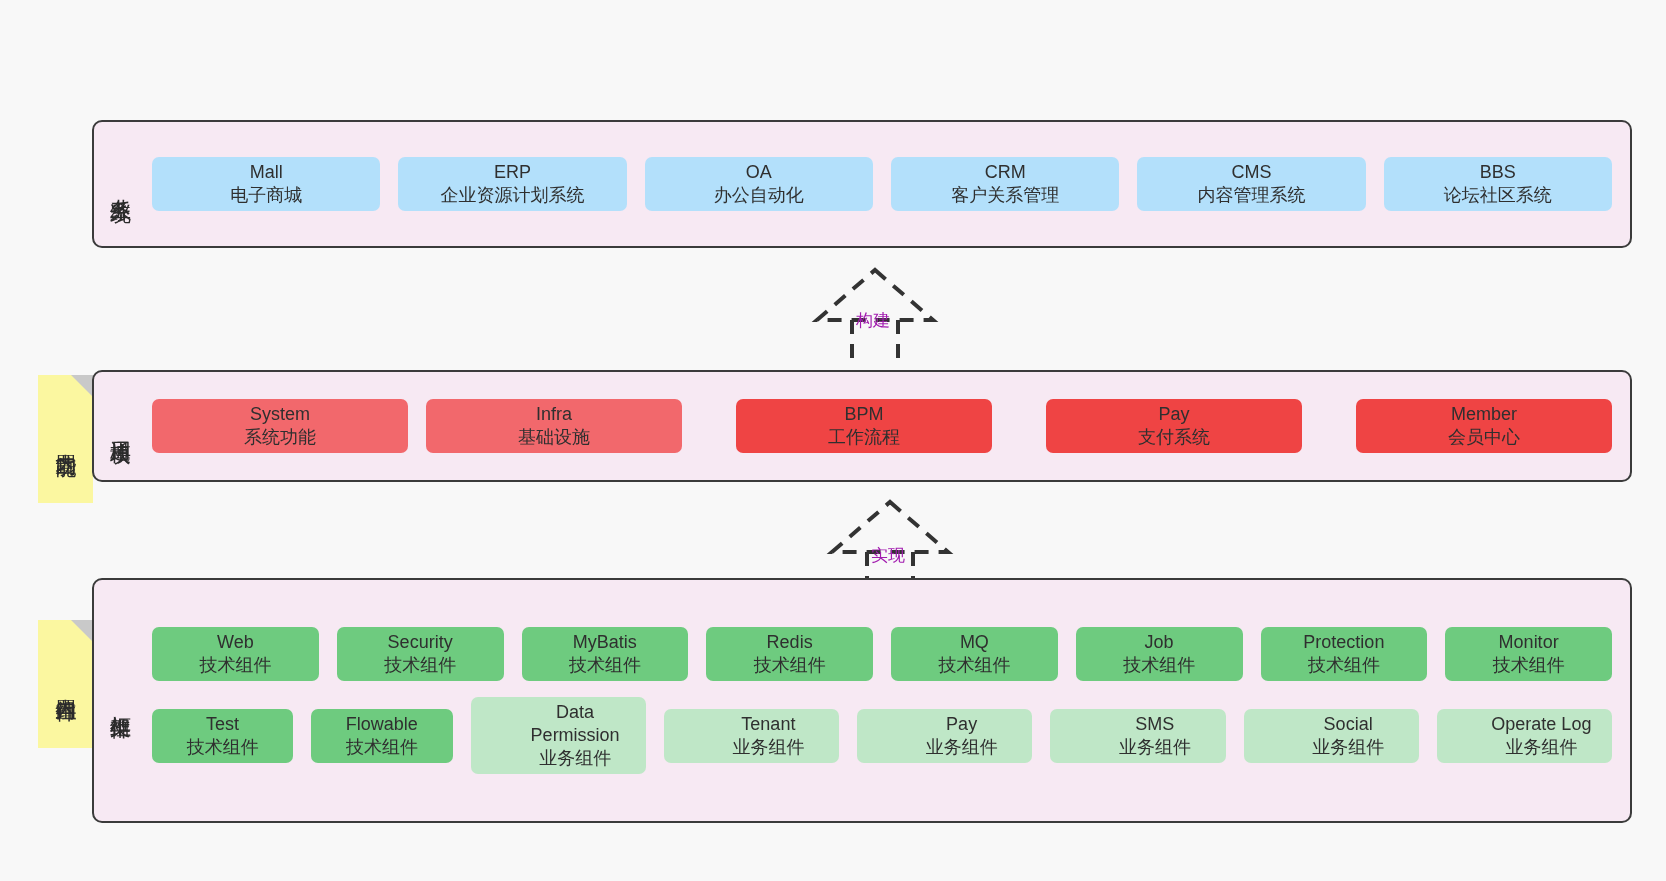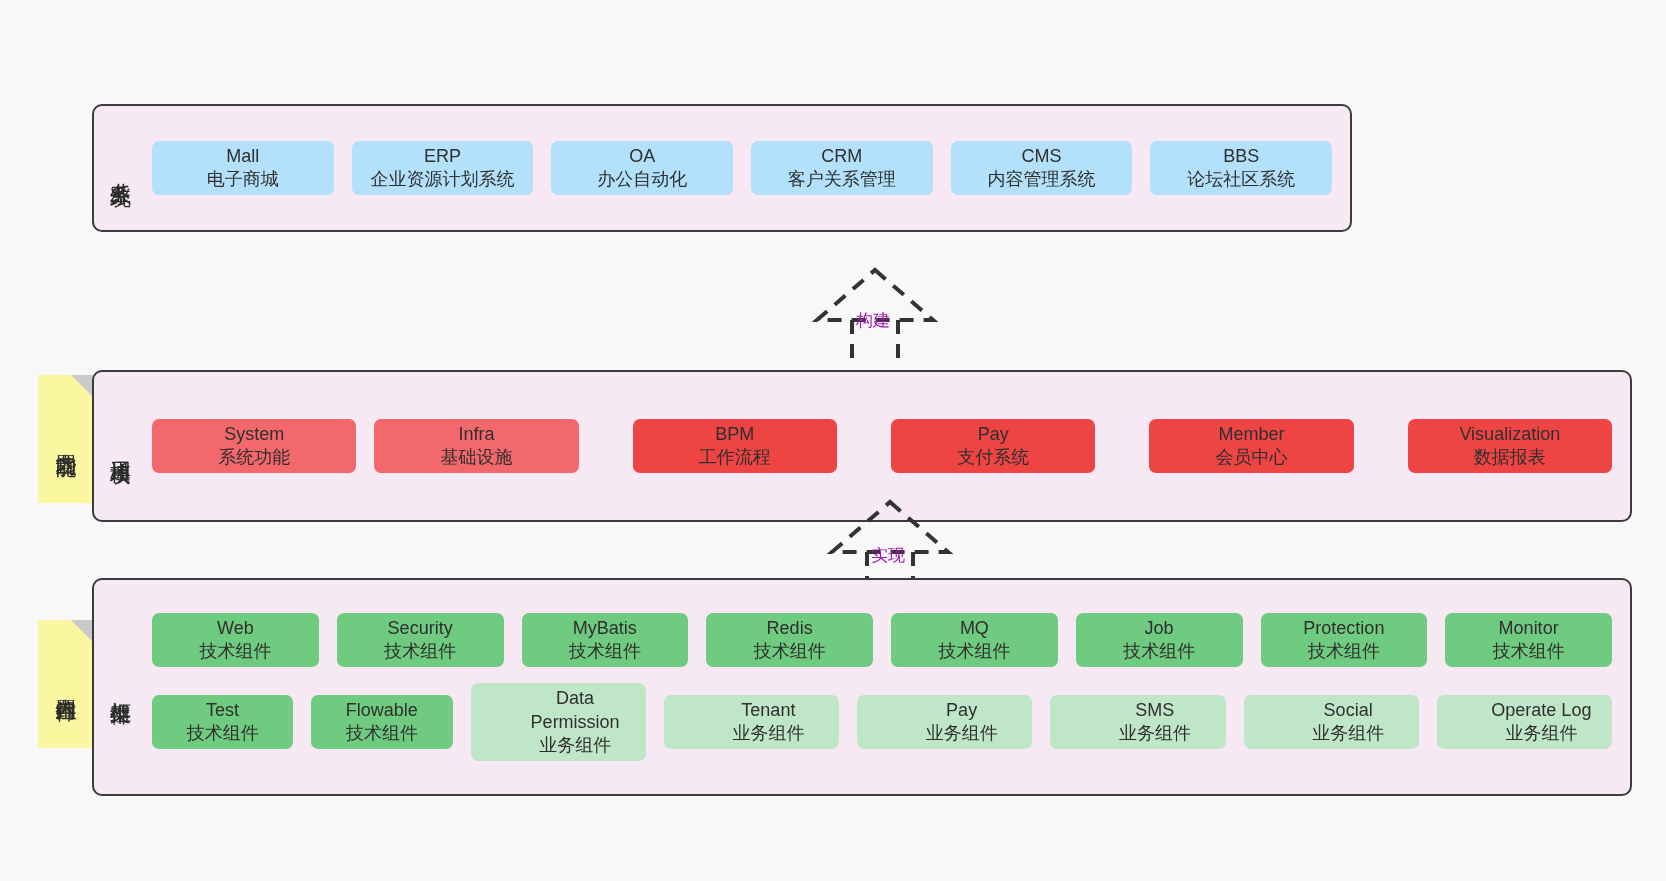"Mall" div.layer { top: 104px -> 120px; width: 1260px -> 1540px }
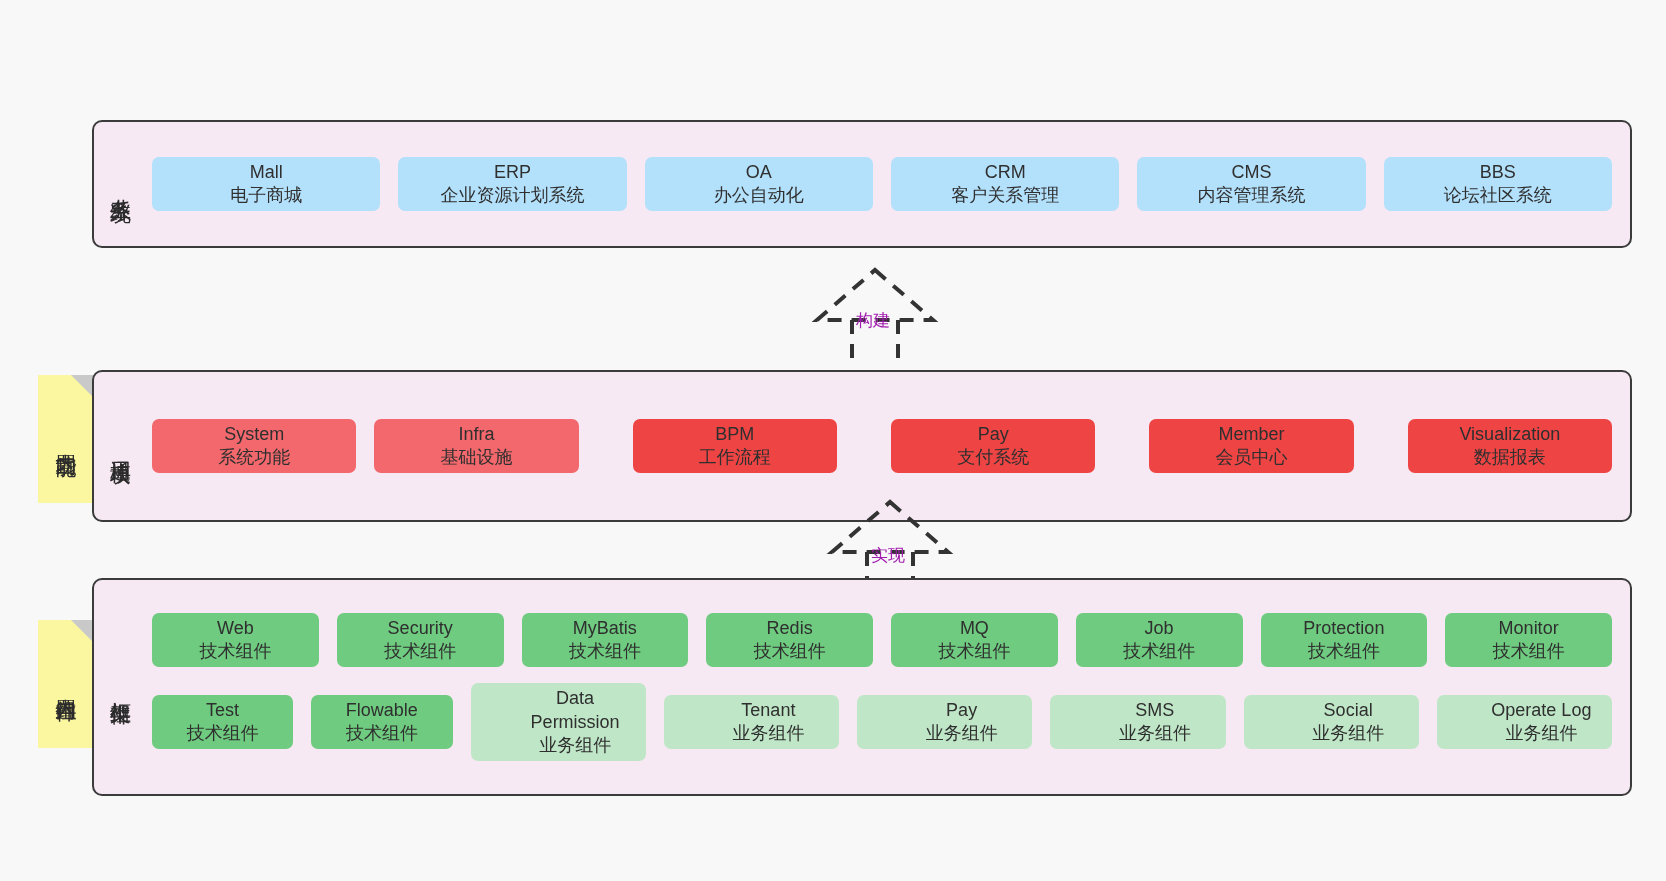"System" div.layer { height: 152px -> 112px }
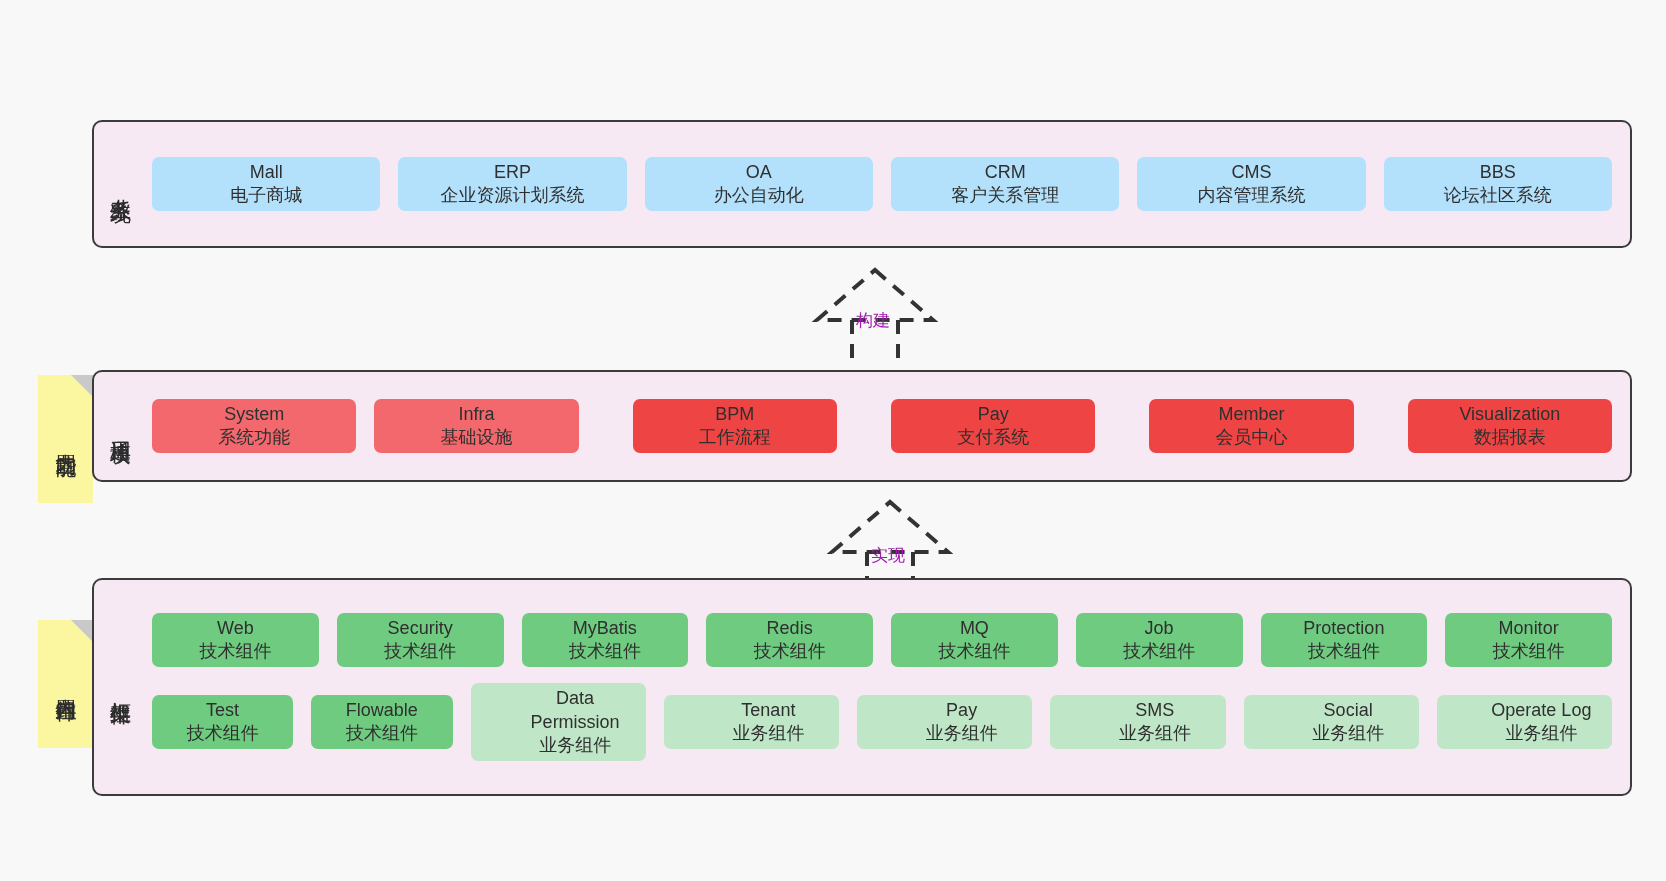"Visualization" div.card { html: <div> <span>Visualization</span> <span>数据报表</span> </div> -> none }
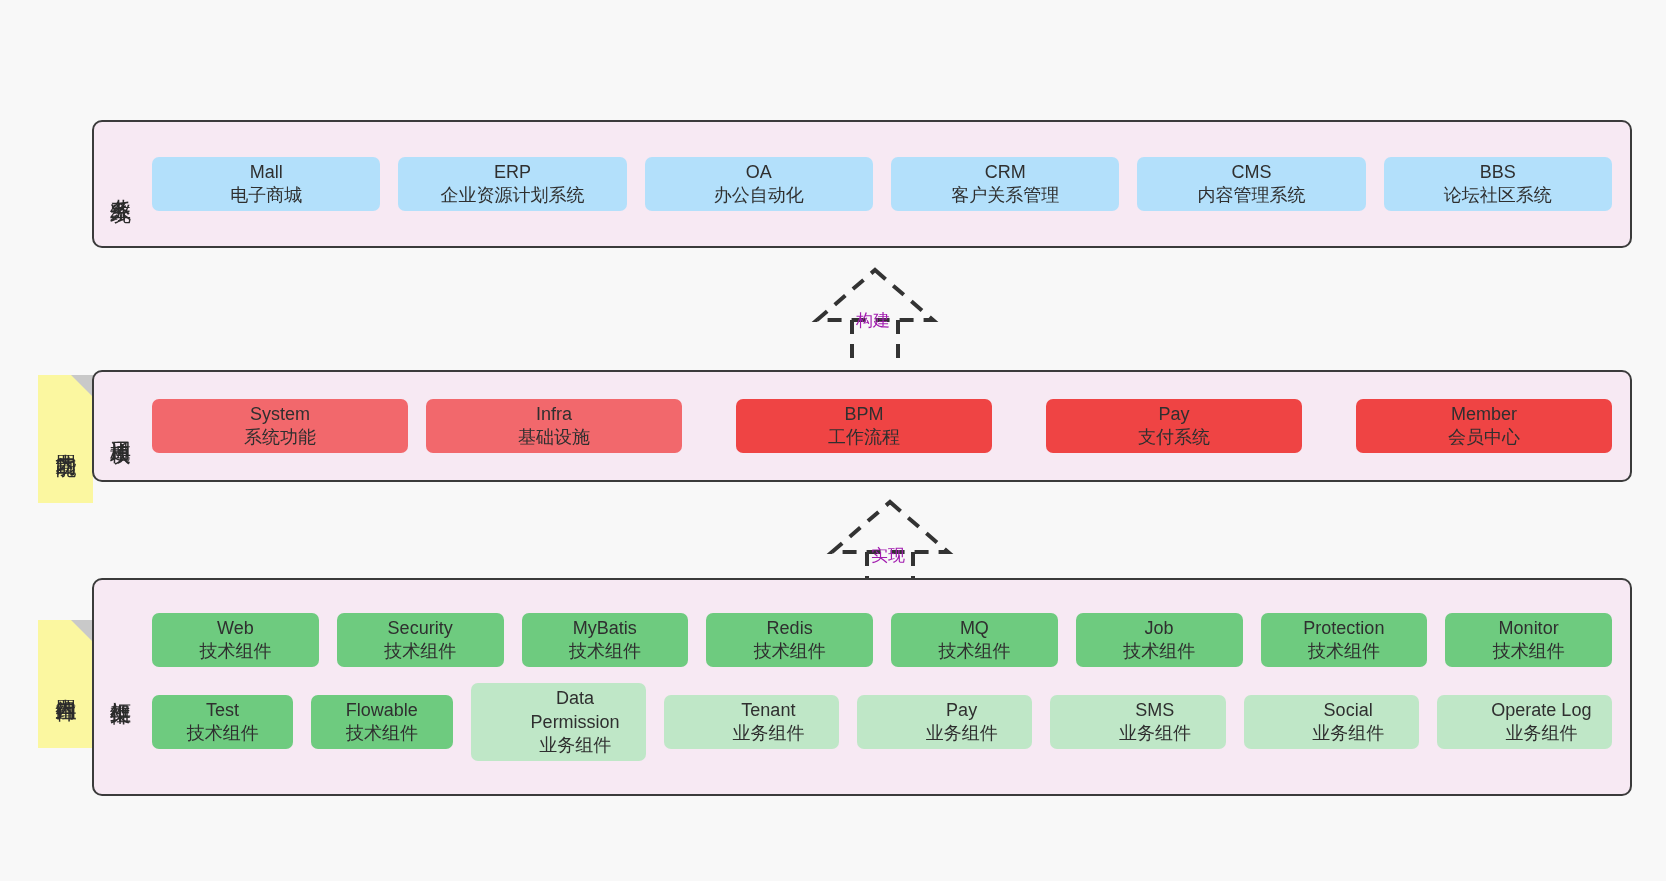"Web" div.layer { height: 218px -> 245px }
